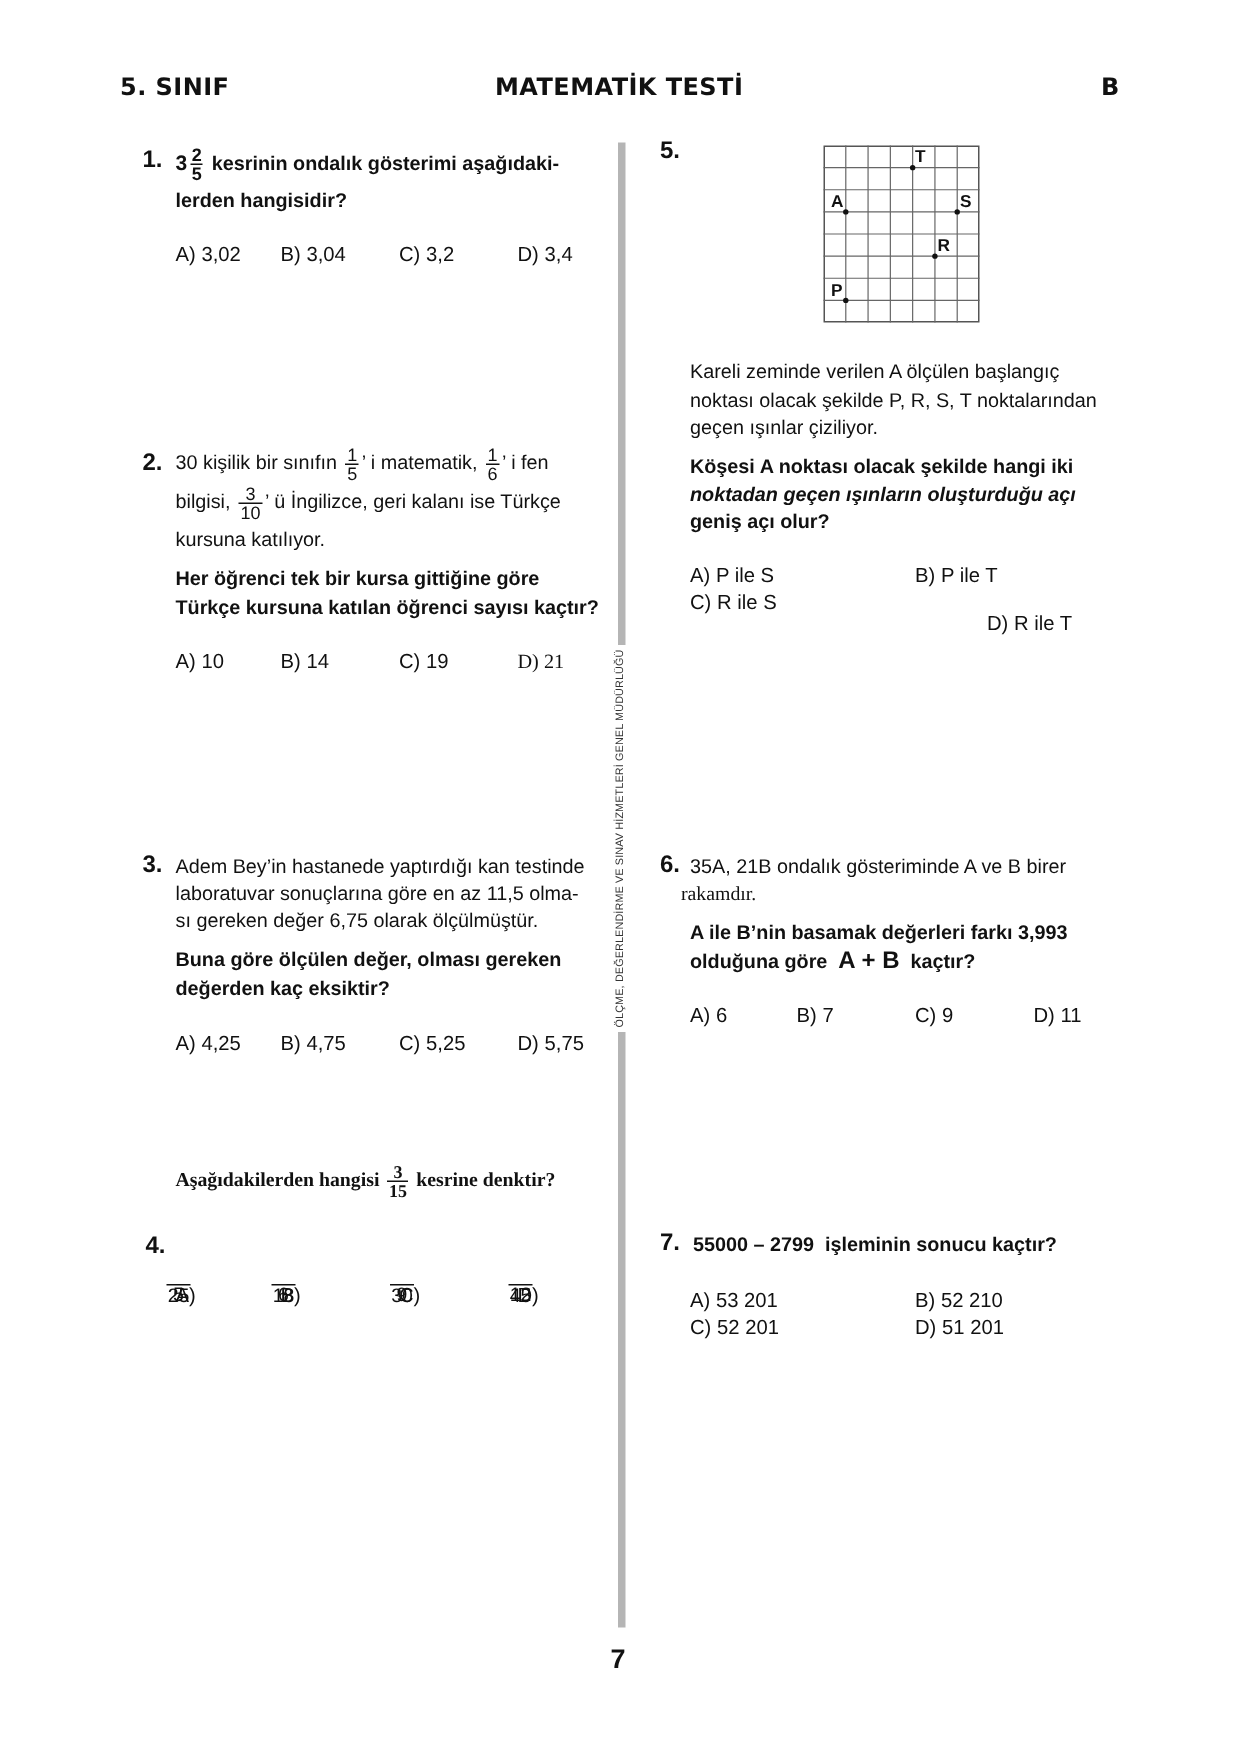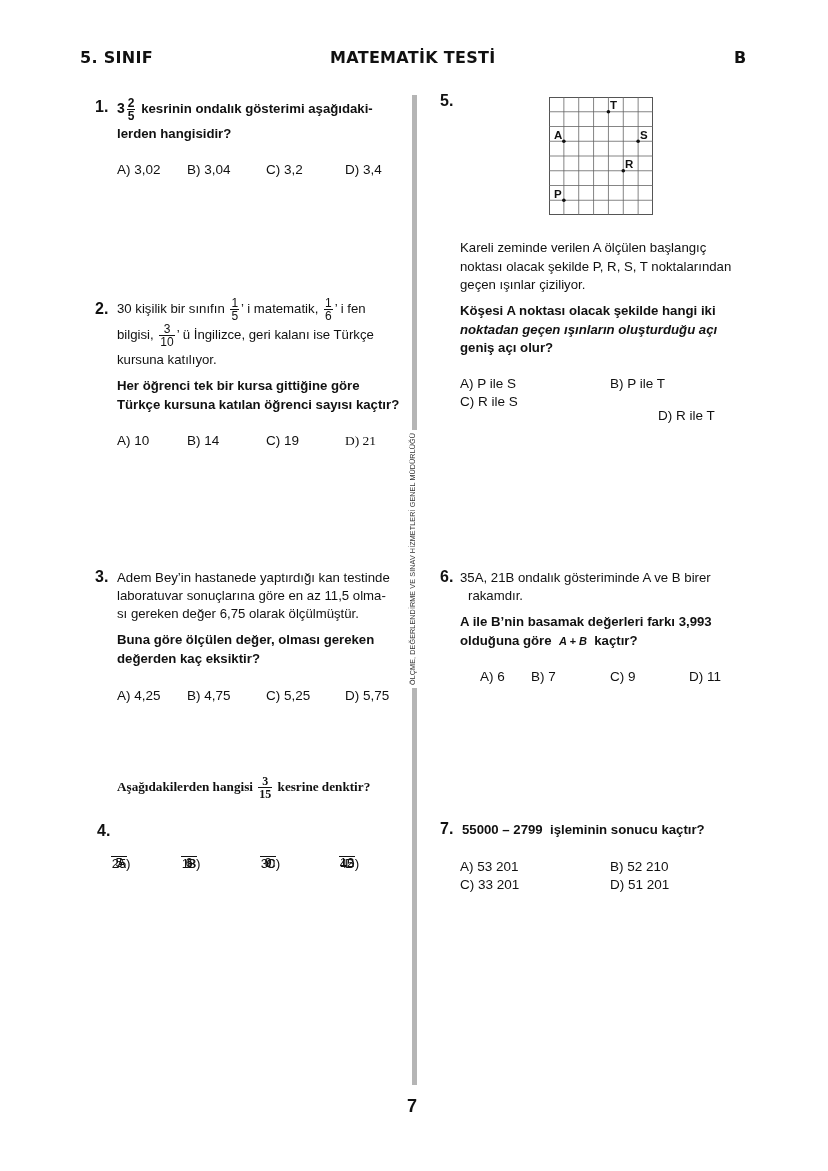"rakamdır." div.q { font-family: none -> Liberation Serif, serif; left: 468px -> 454px }
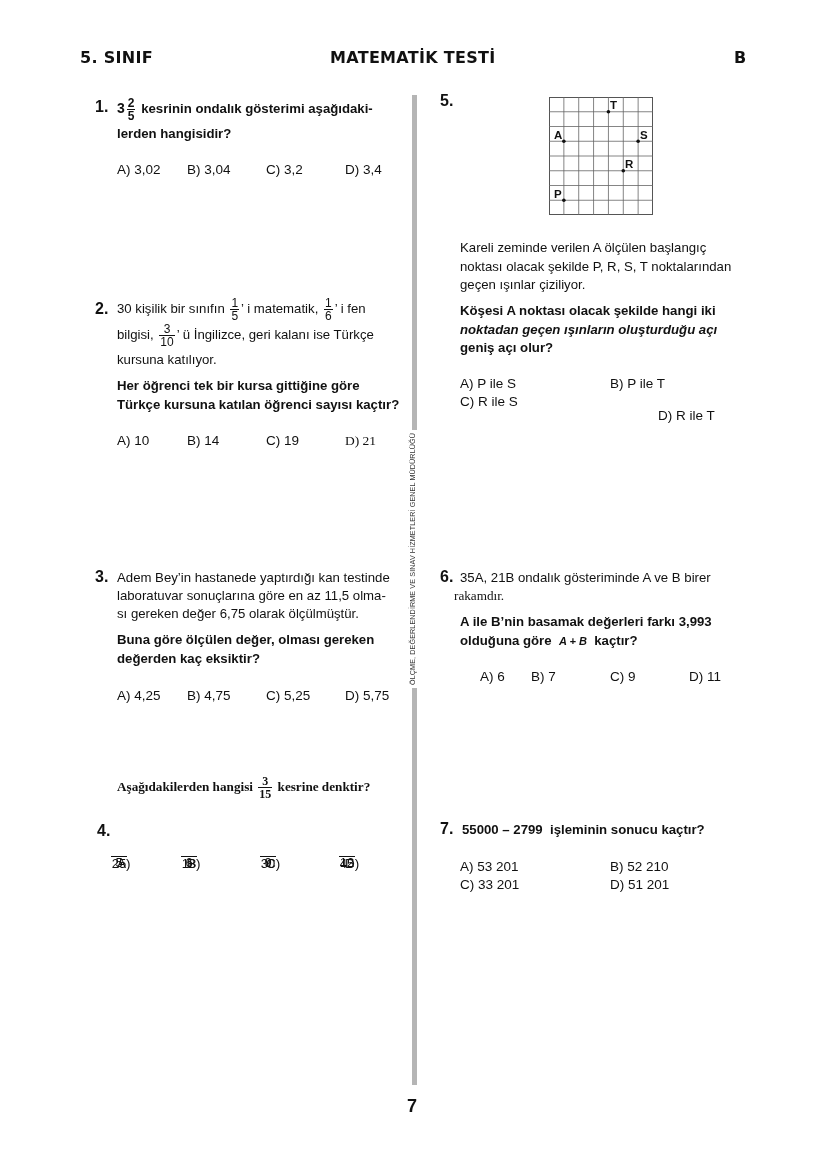"A + B" span { font-size: 11px -> 16px; font-style: italic -> none }
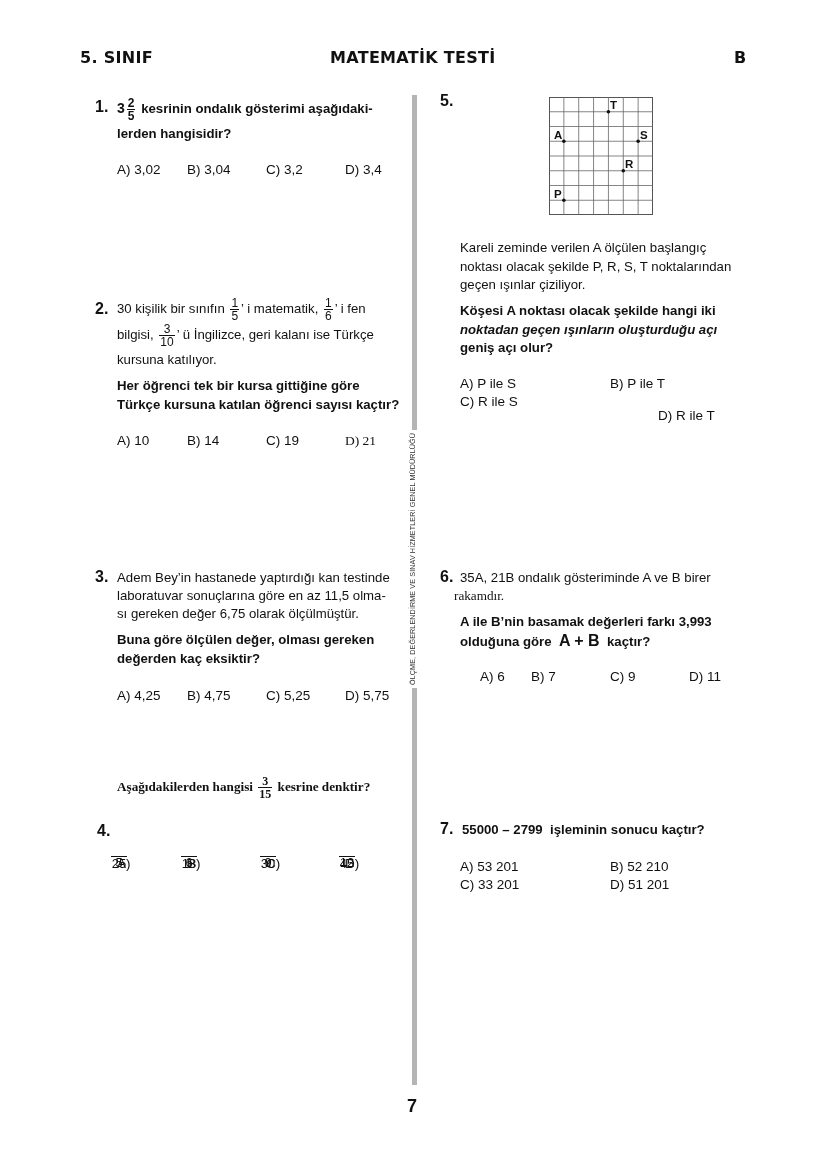"A) 6" span { margin-left: 20px -> none }
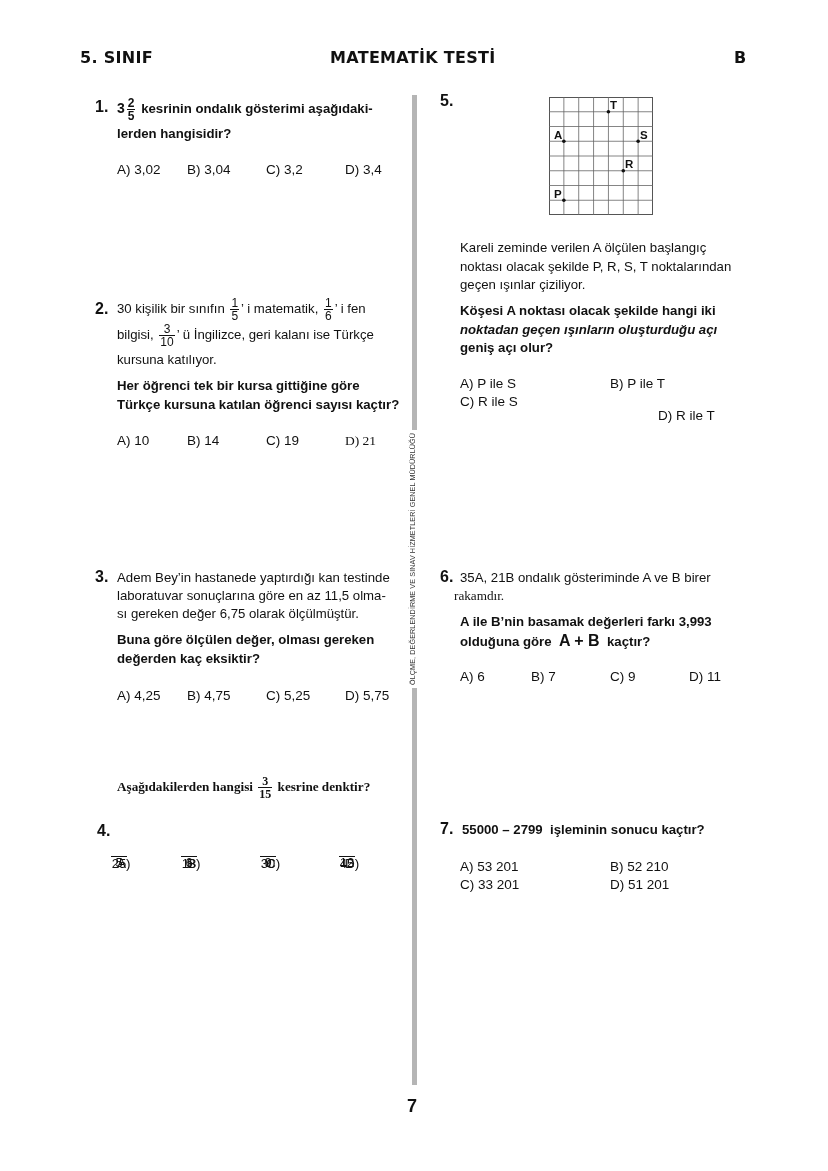"C) 33 201" span { text: 33 201 -> 52 201 }
